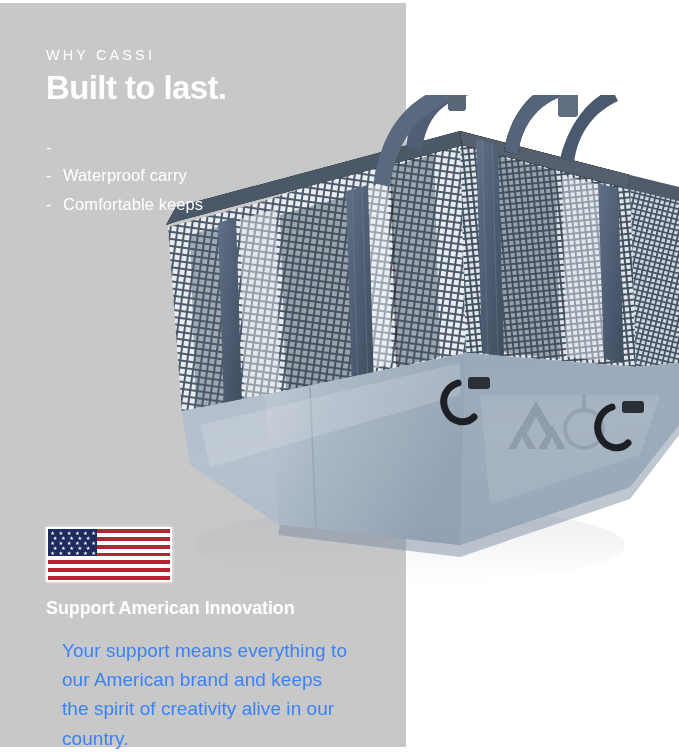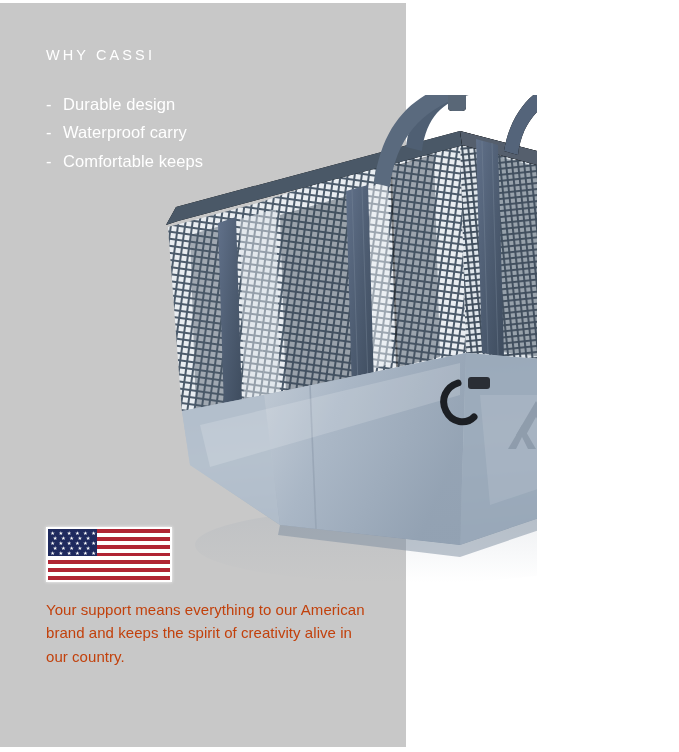"WHY CASSI" #stage { width: 537px -> 679px }
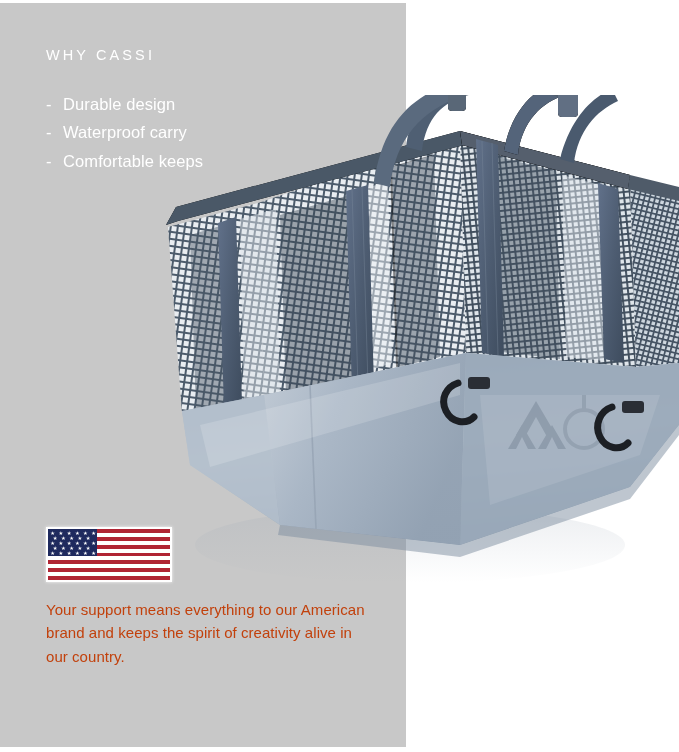"Built to last." h1.headline { html: none -> <h1>Built to last.</h1> }
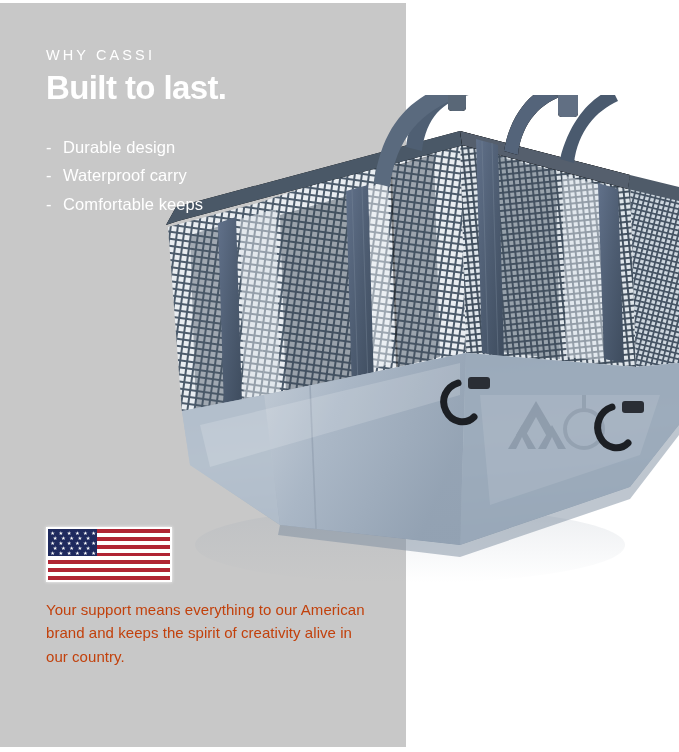"Durable design" span { html: <span>Durable design</span> -> none }
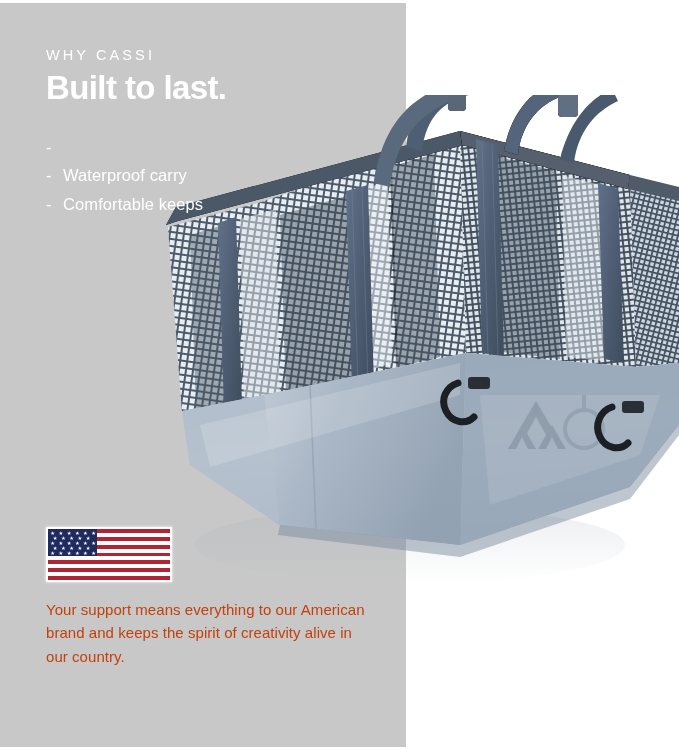"Support American Innovation" h2.support-title { html: none -> <h2>Support American Innovation</h2> }
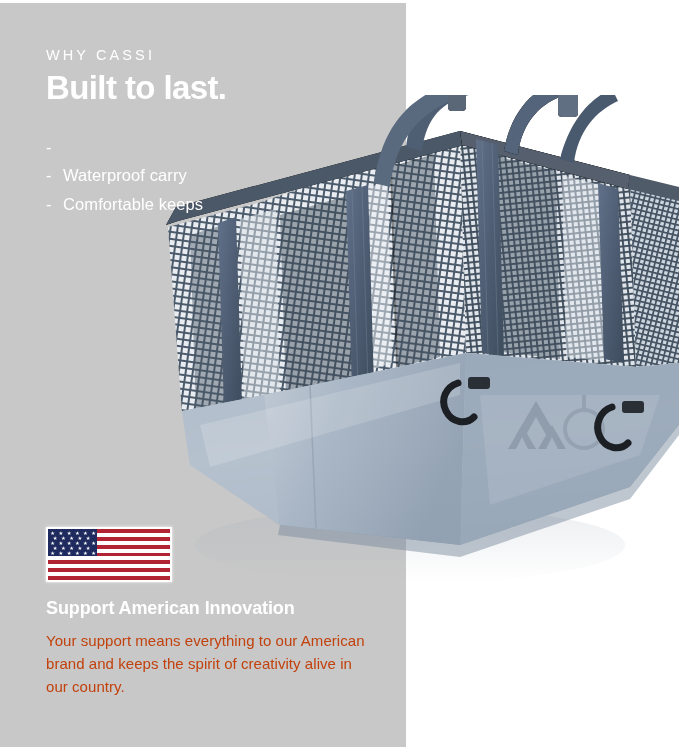"Your support means everything to" .support-body { color: #c2410c -> #3b82f6; font-size: 15px -> 19px; margin: 0 -> 16px }
